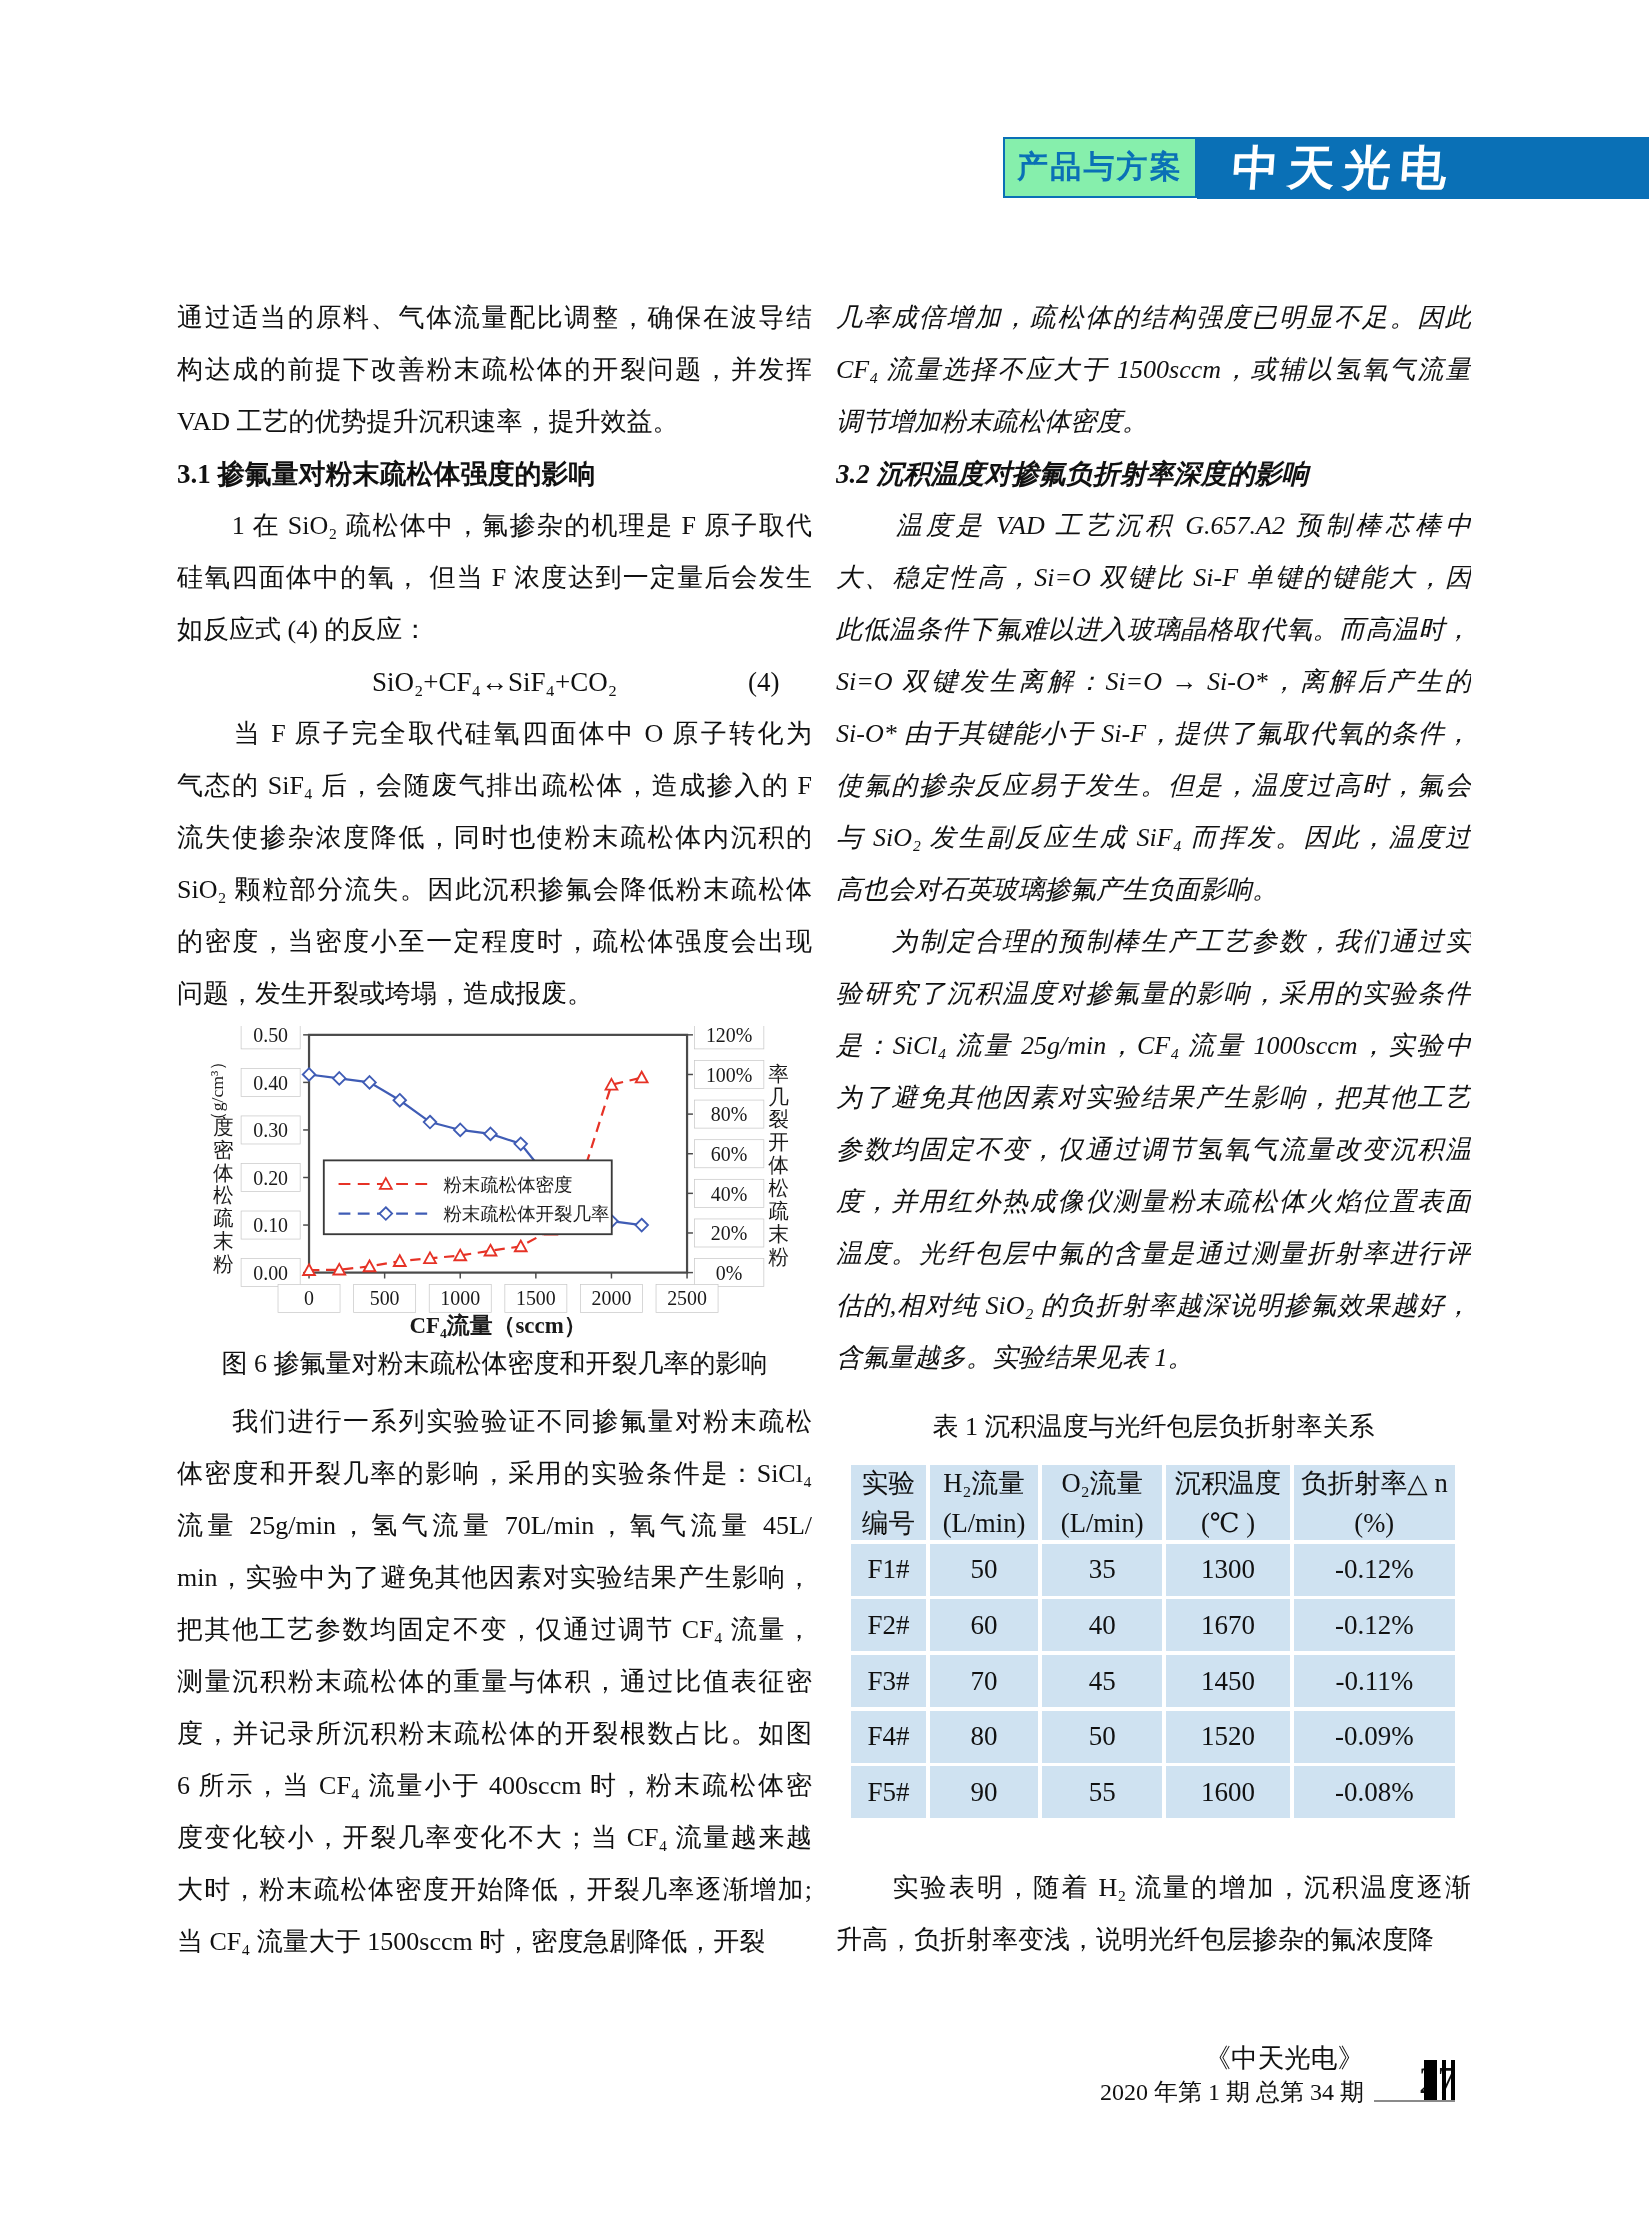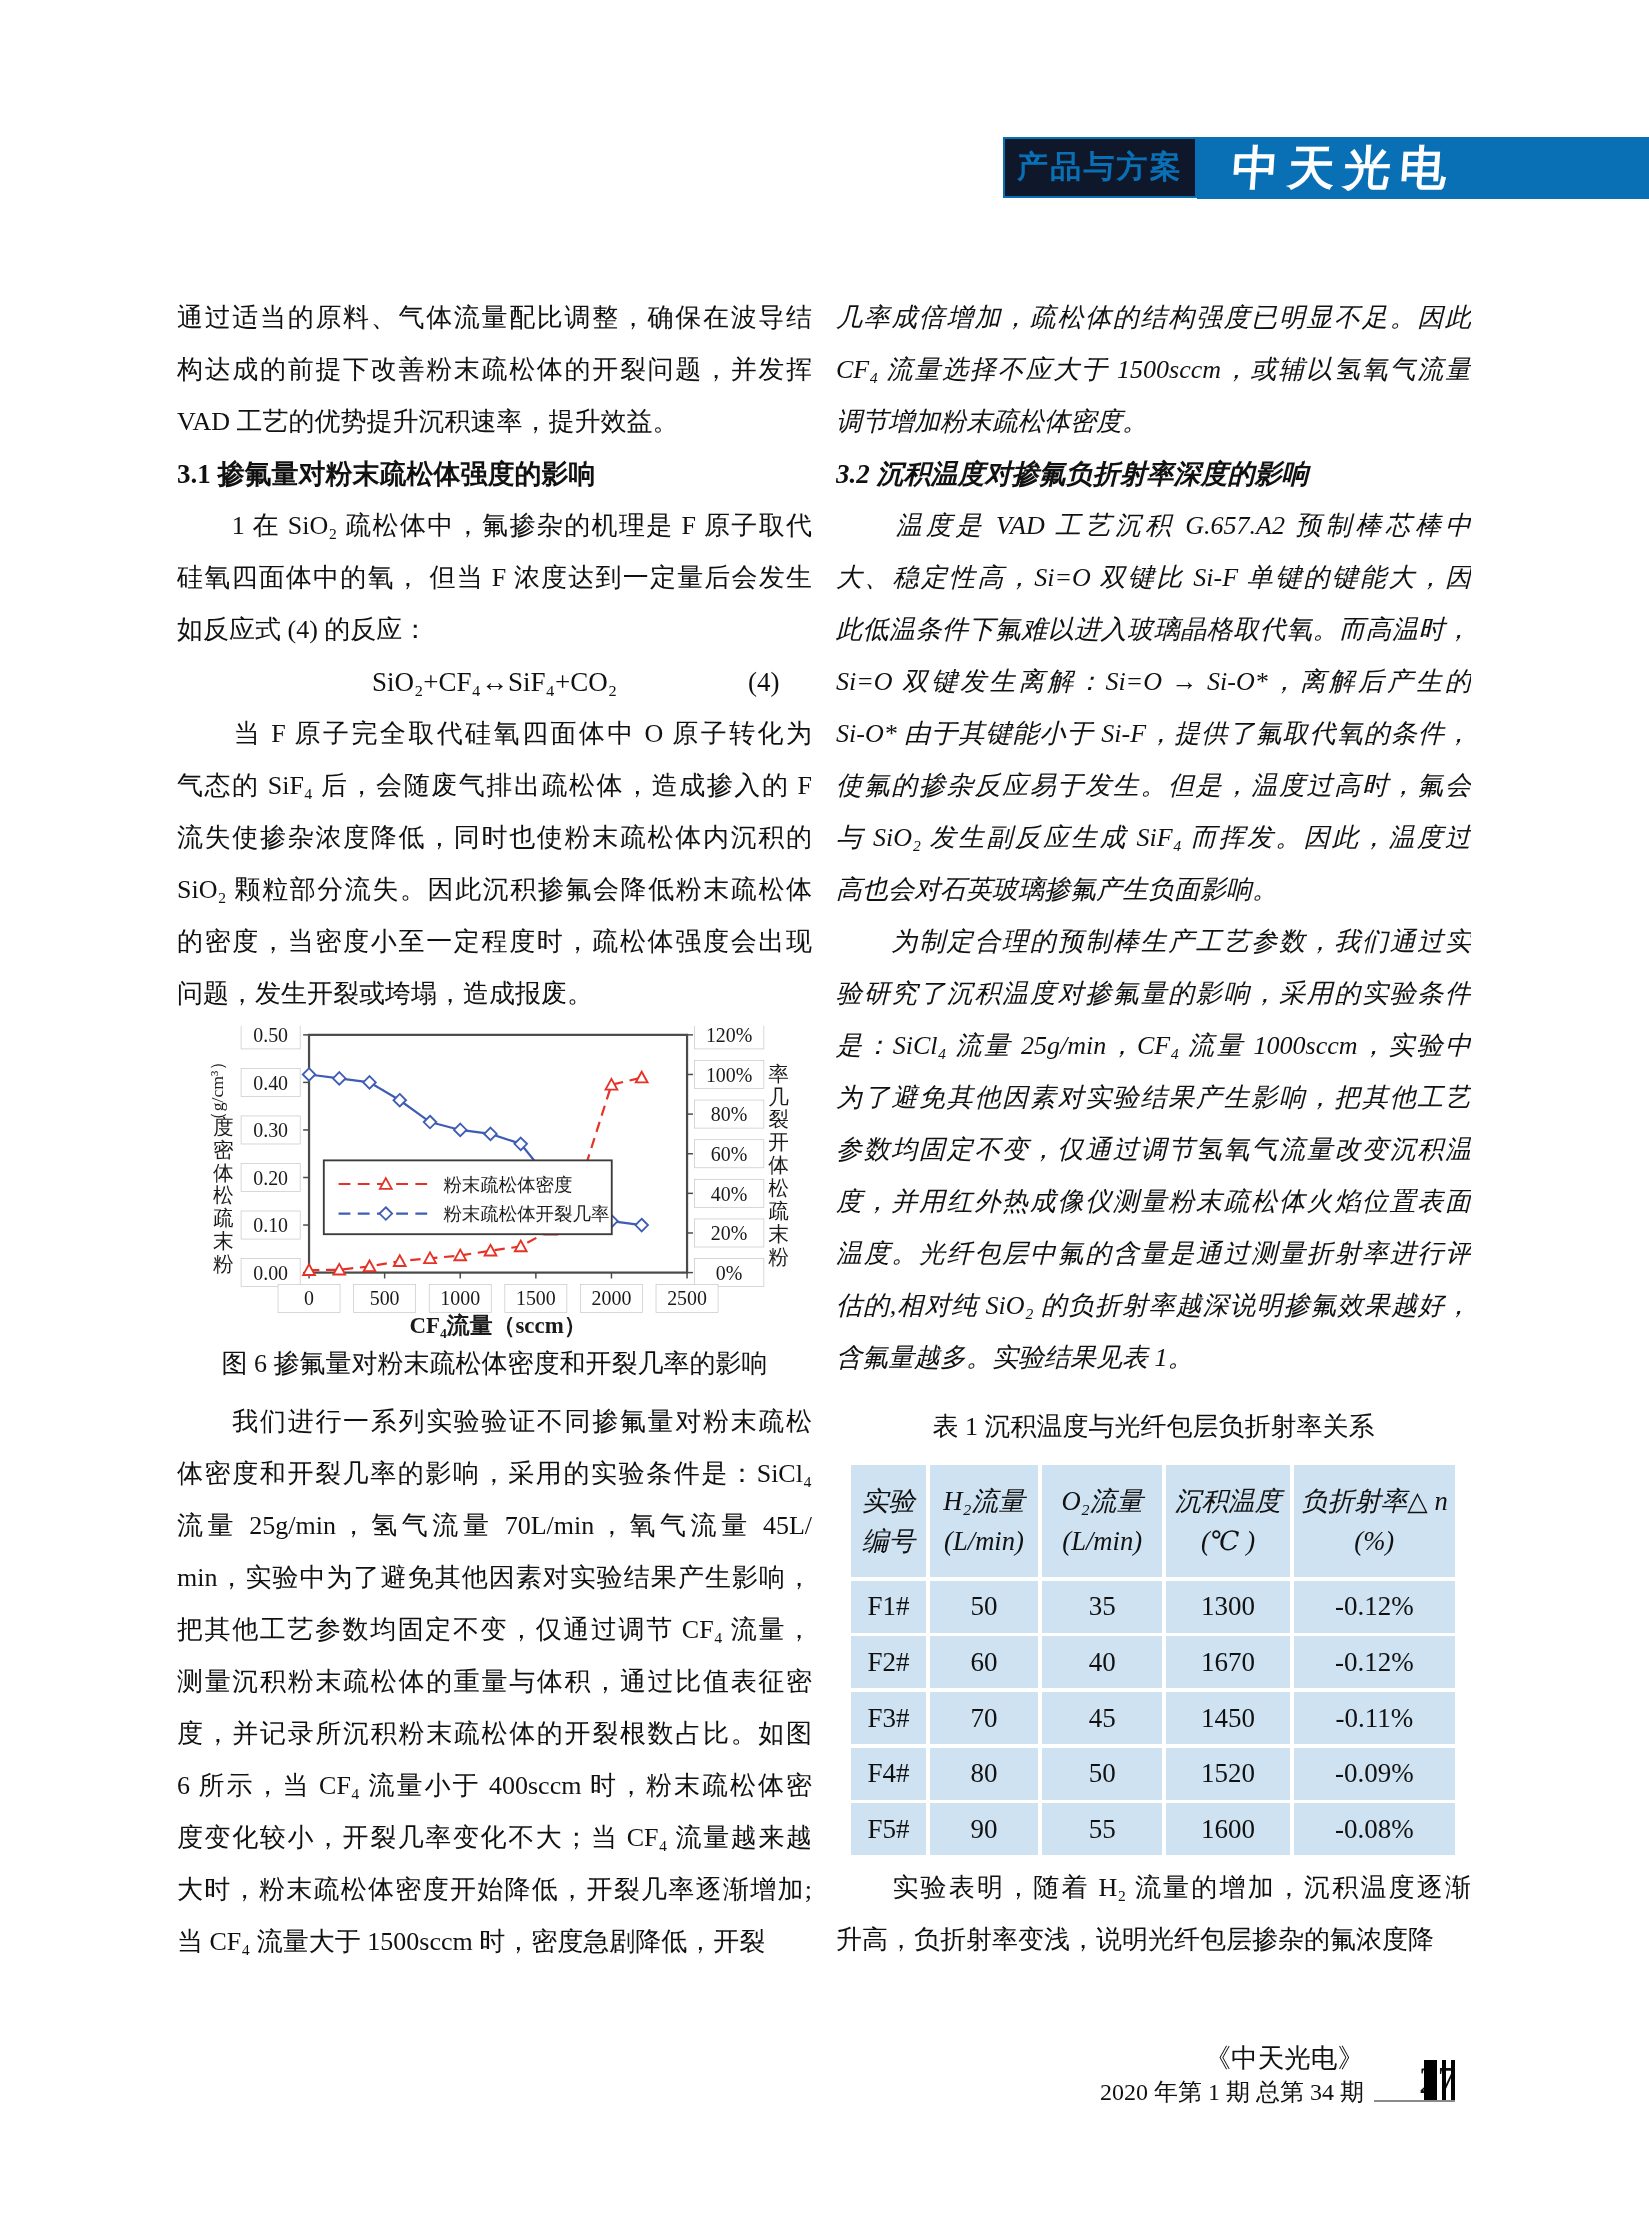"产品与方案" .section-box { background: #0f172a -> #86efac }
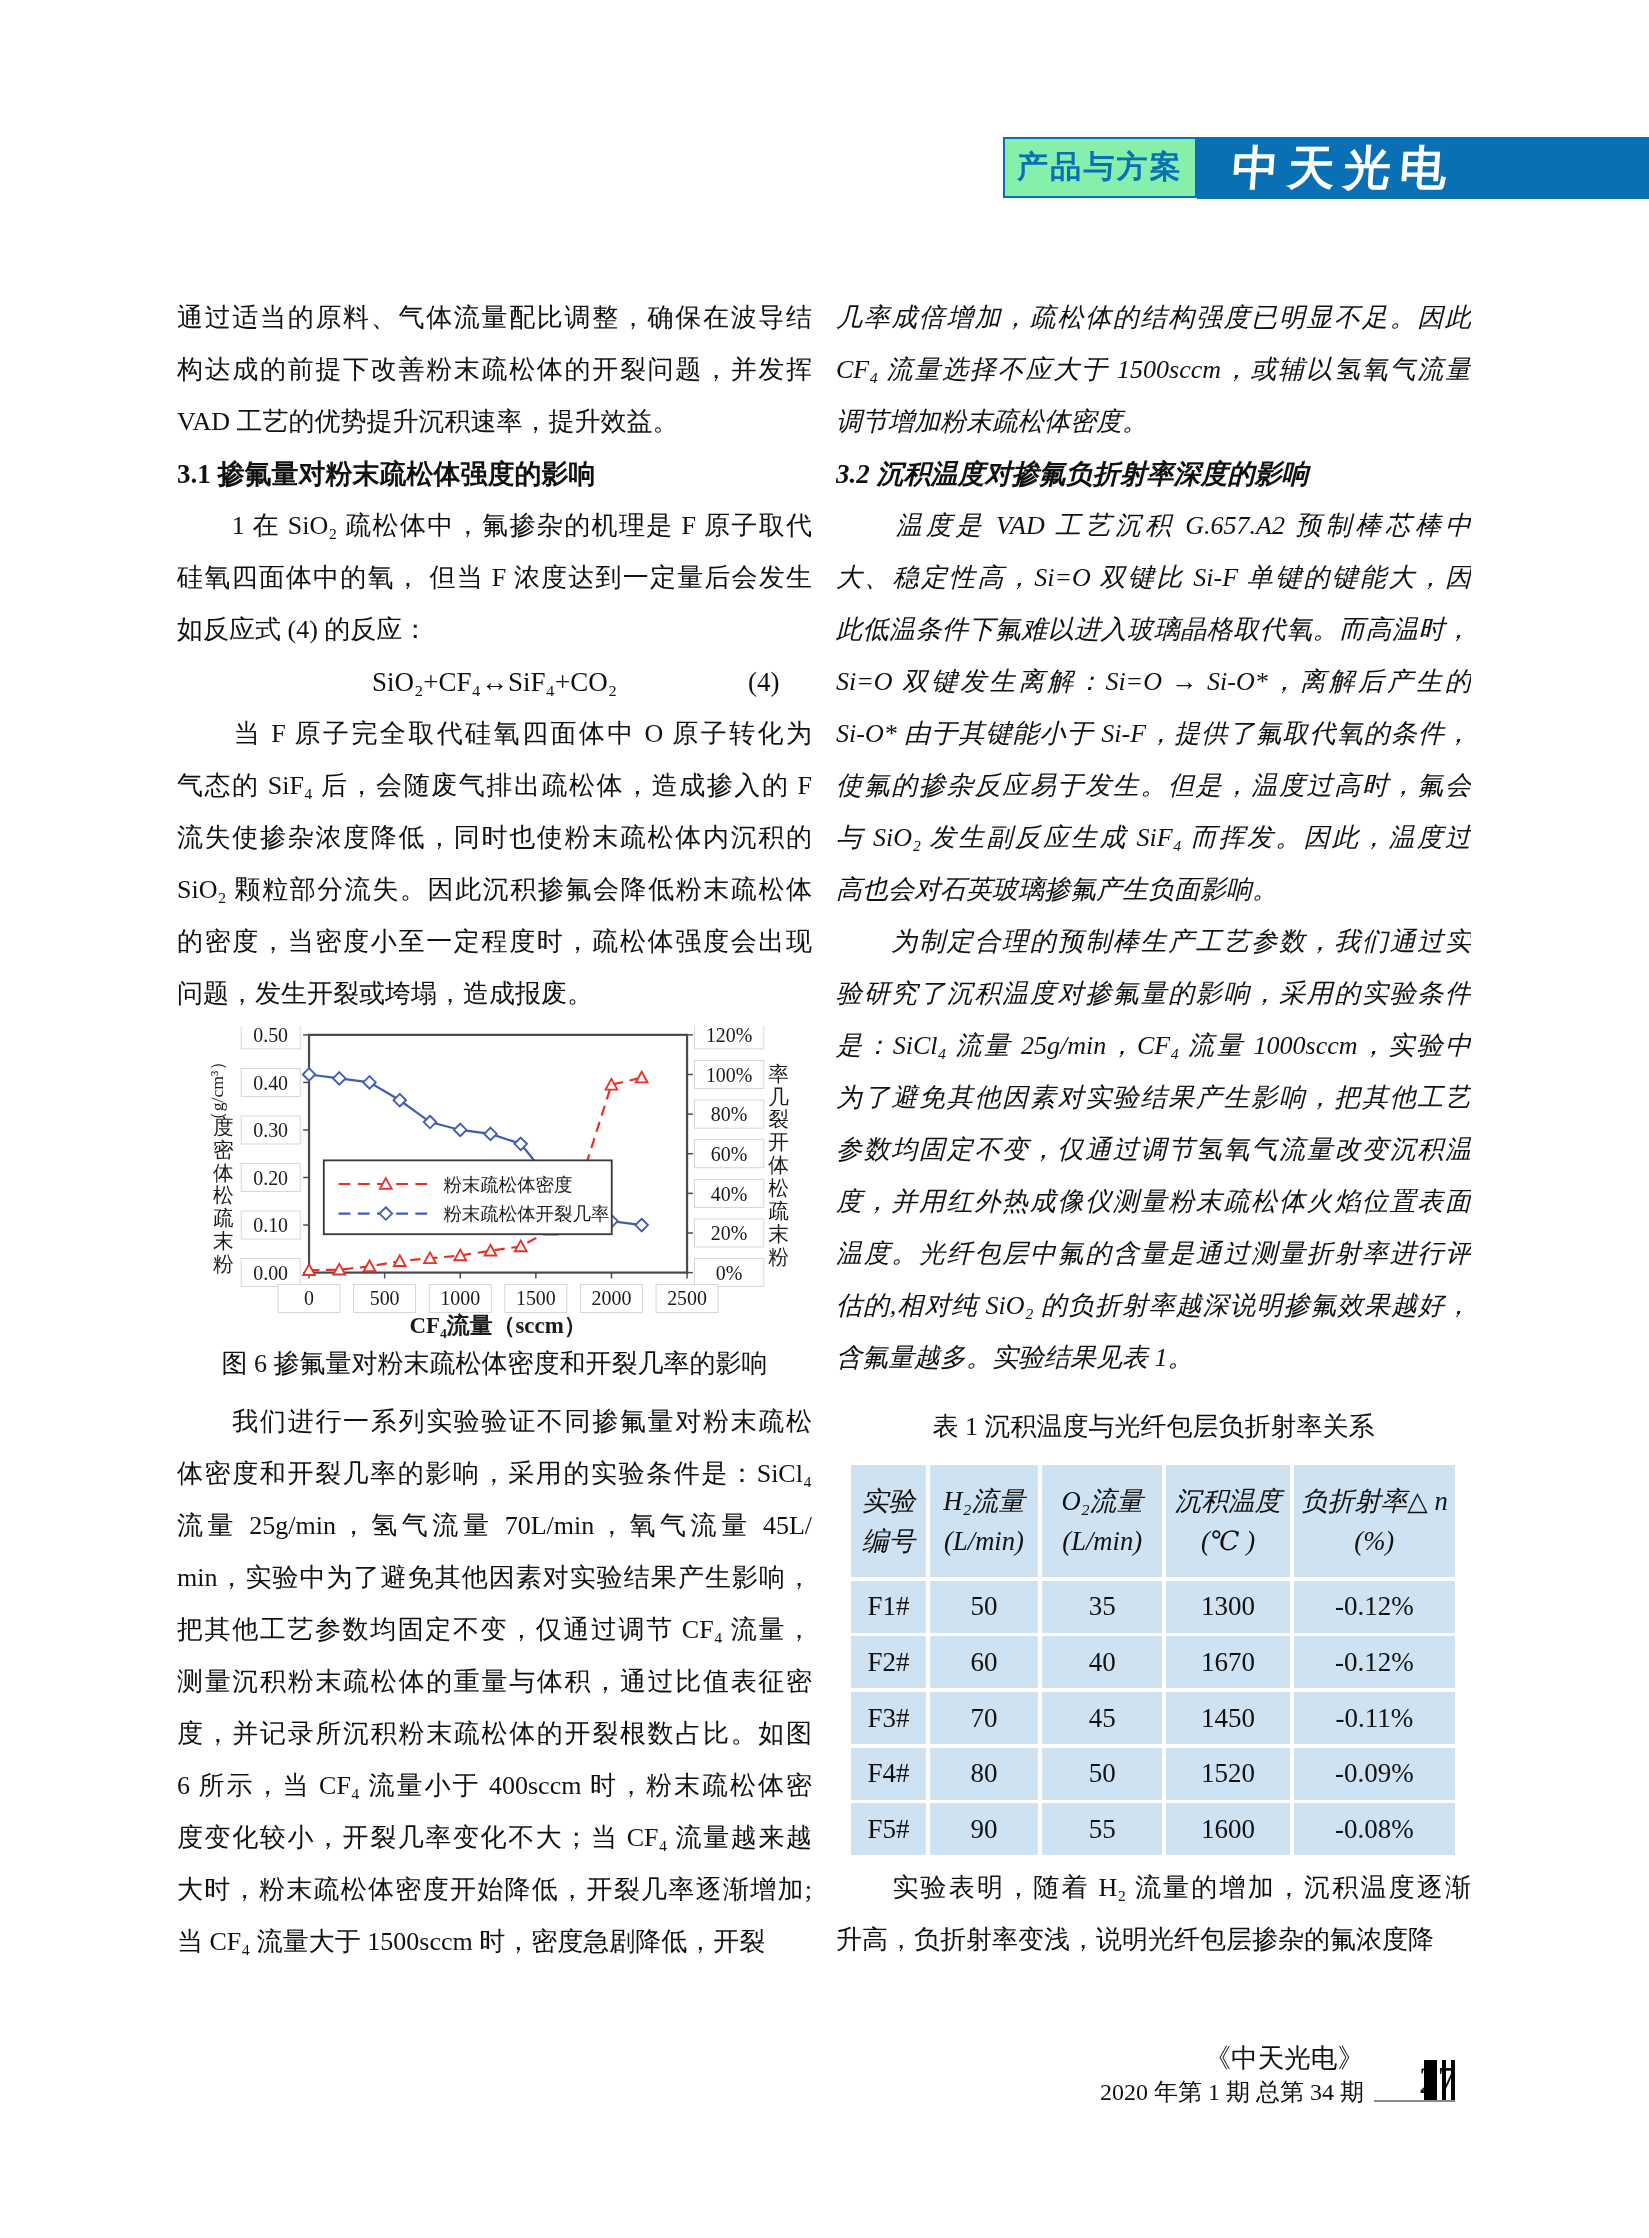"实验" .th { font-style: italic -> none; height: 112px -> 75px }
